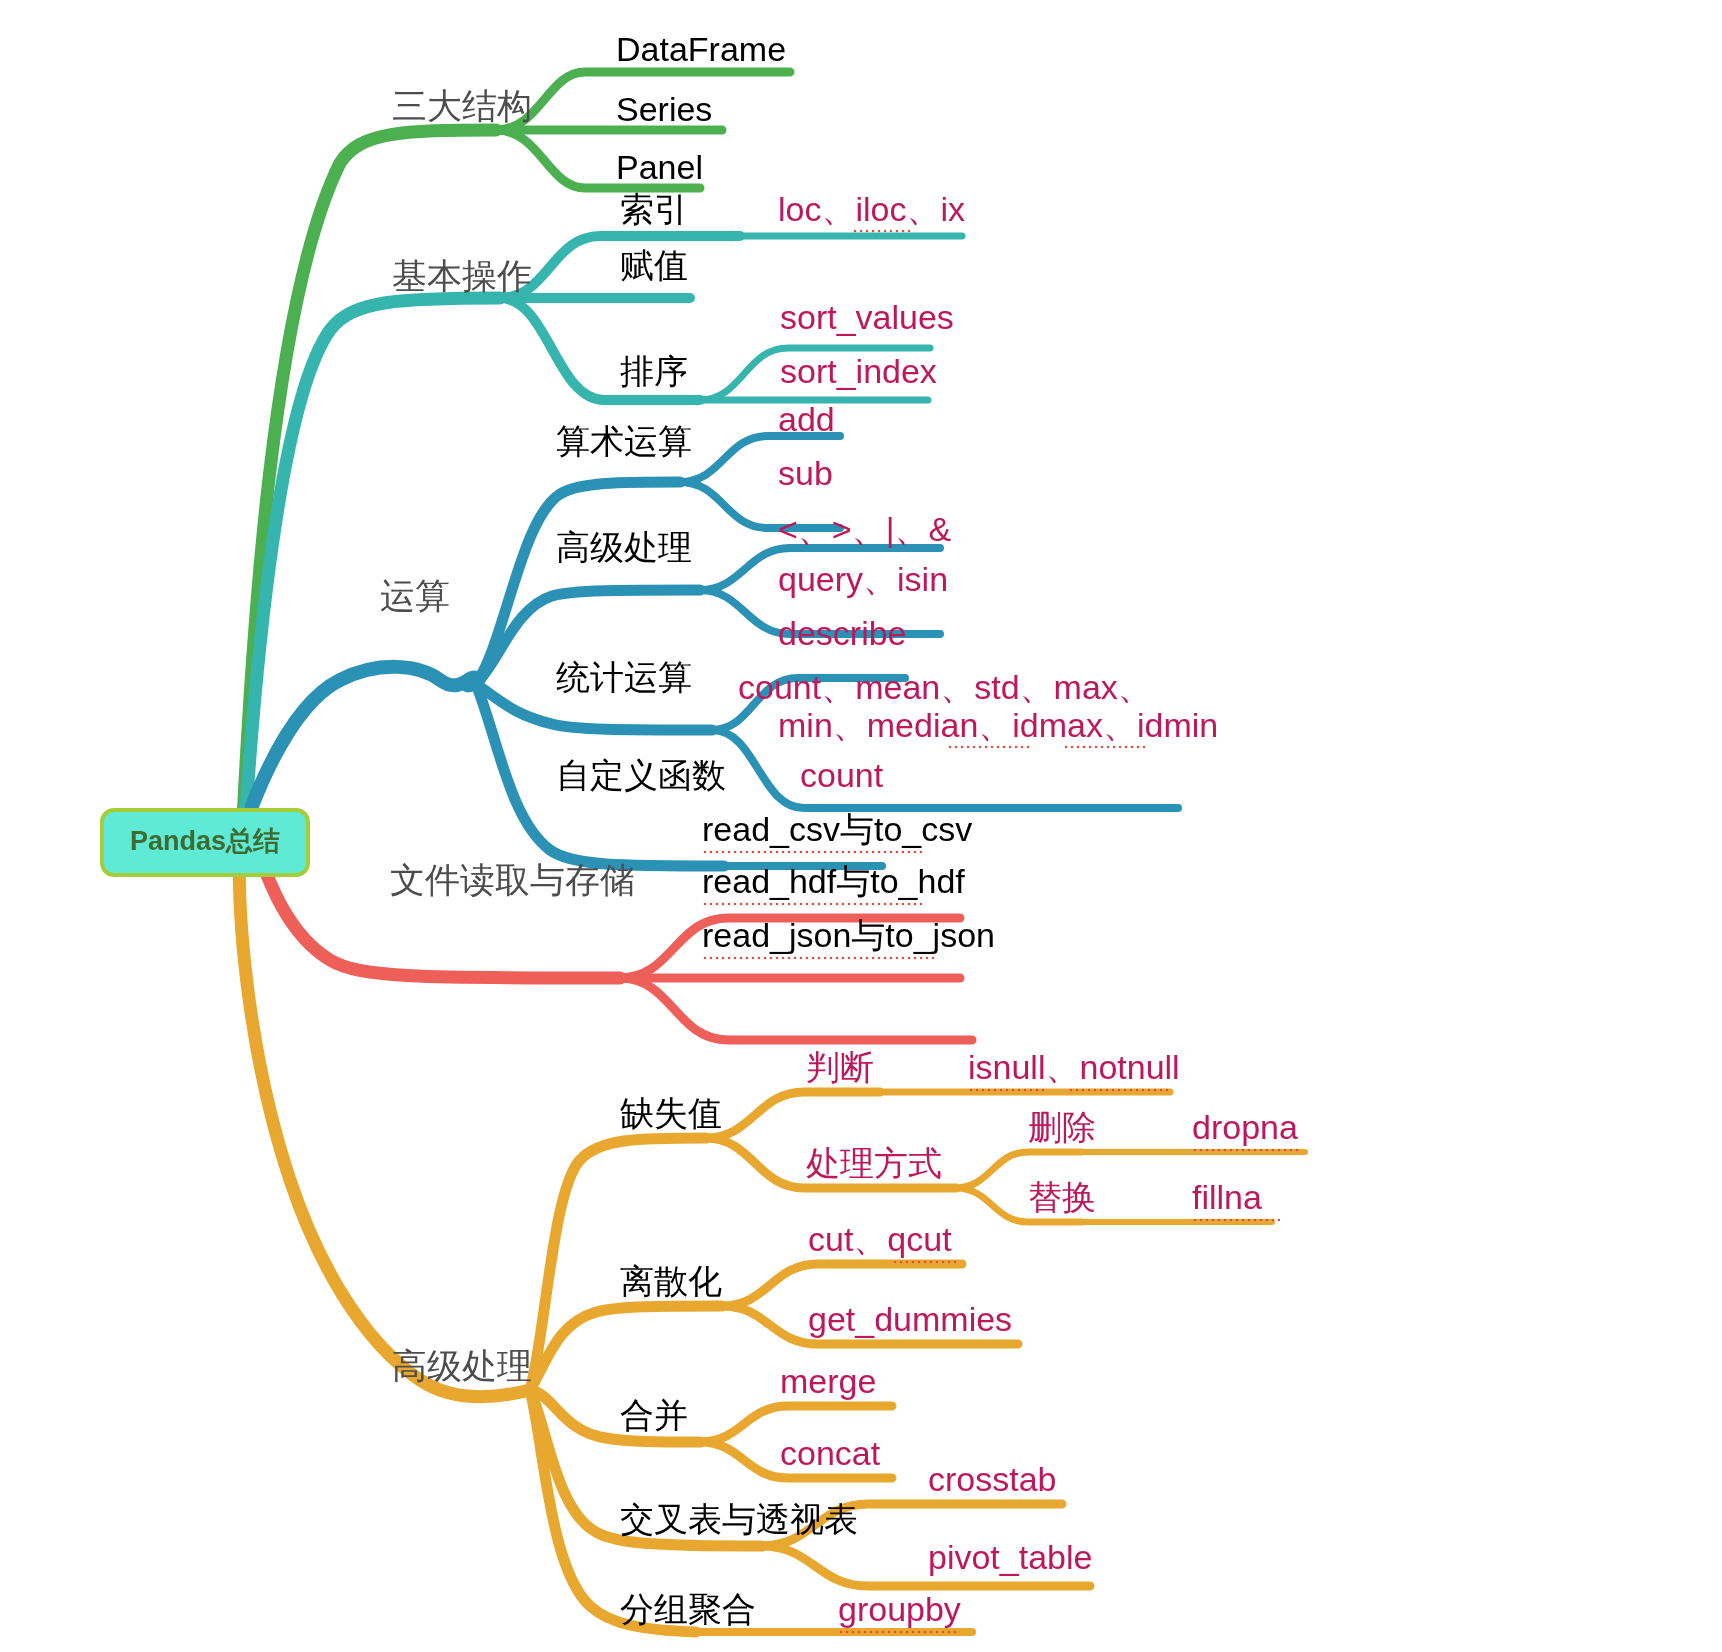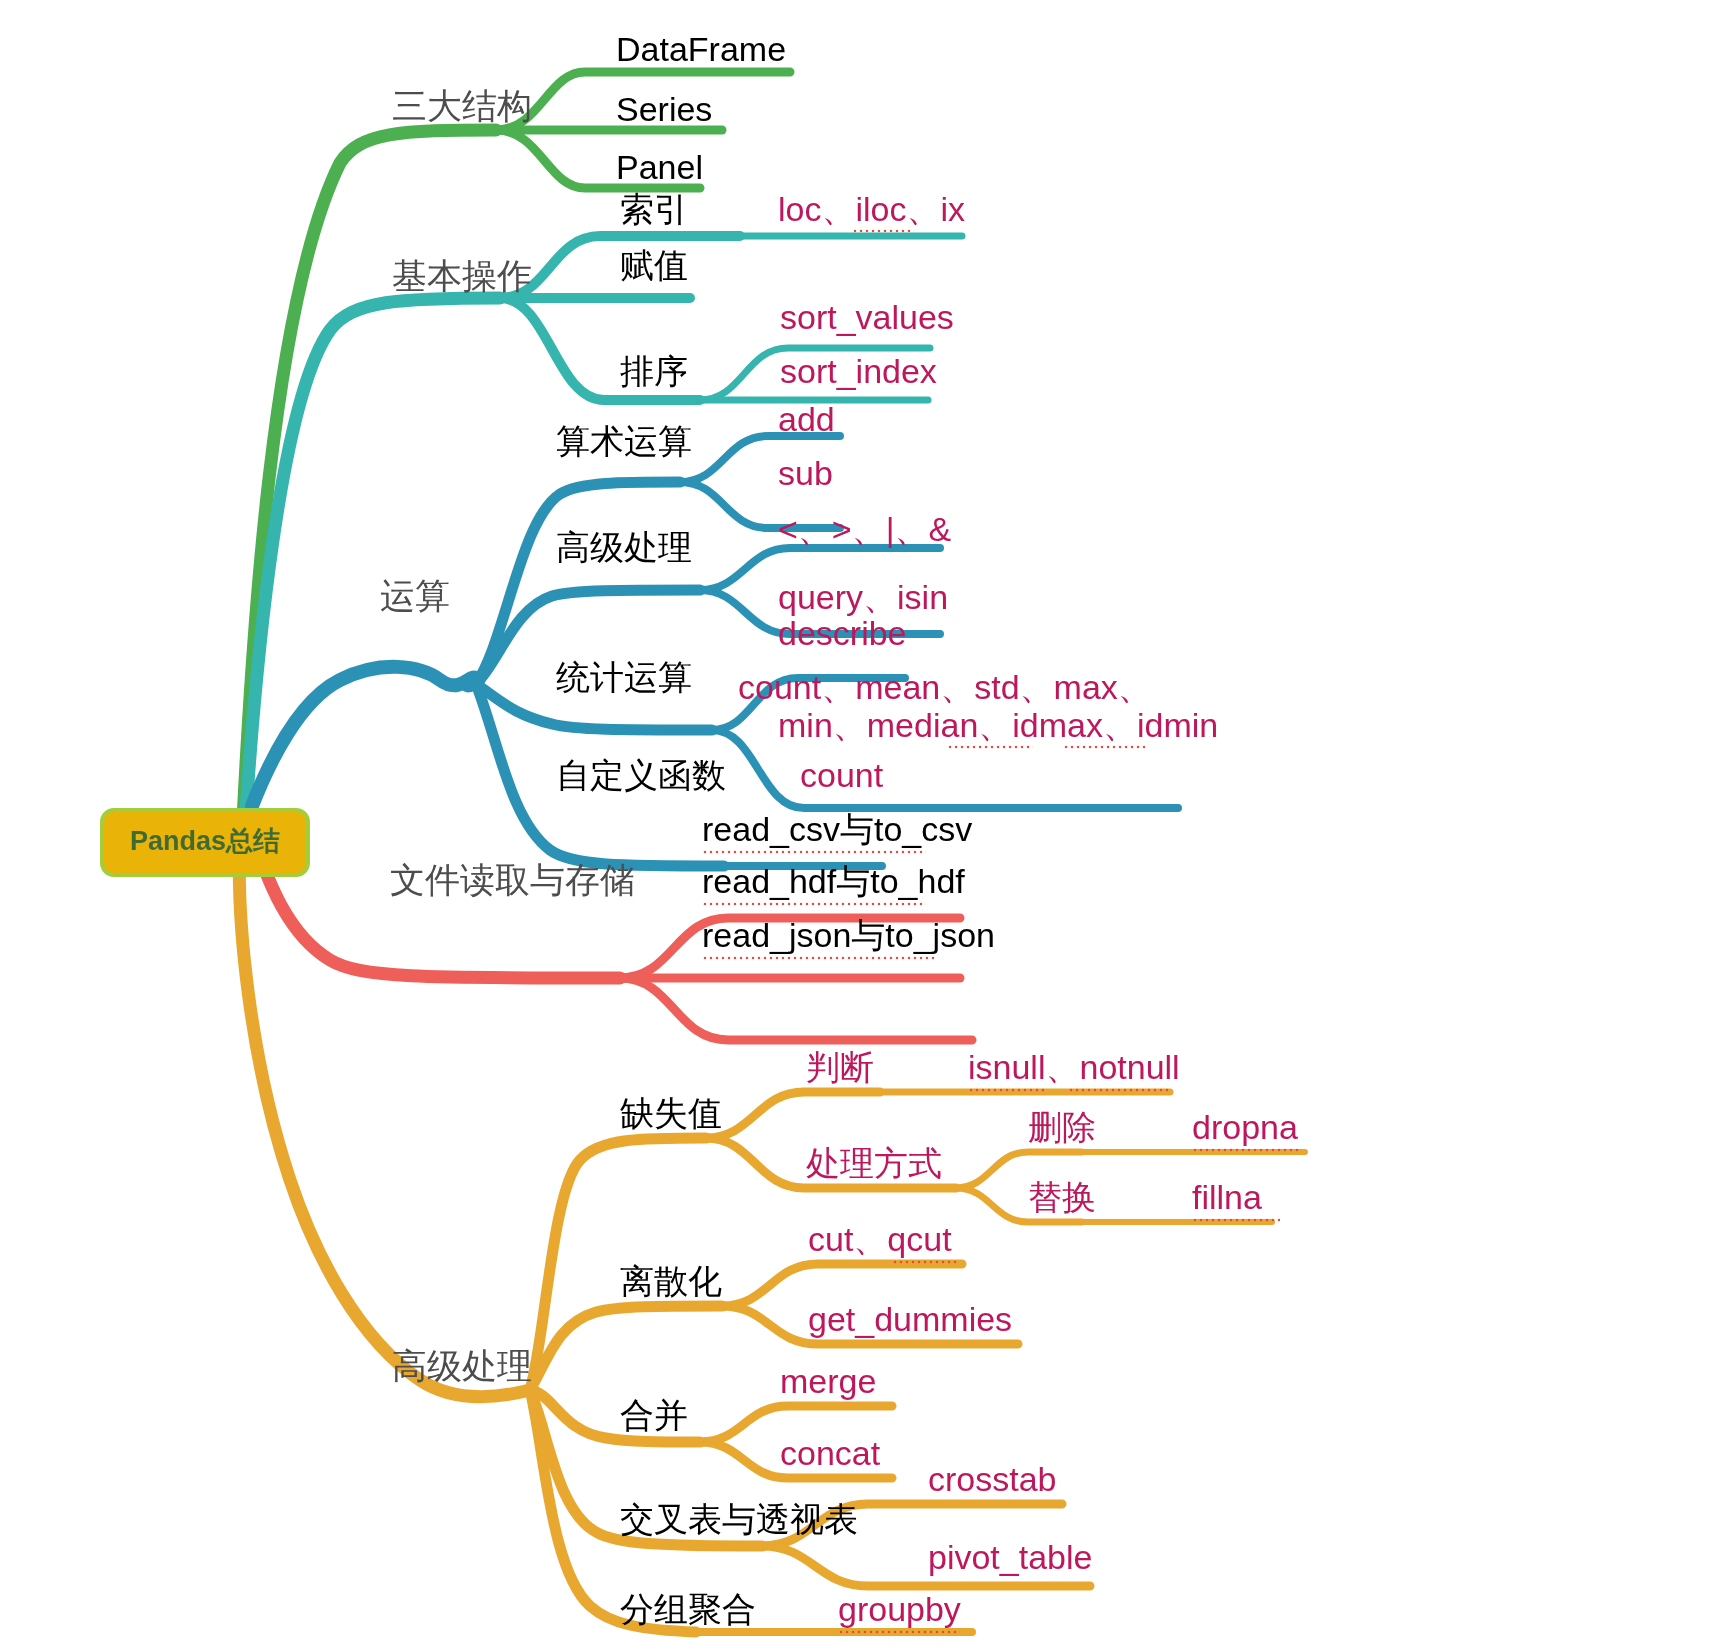"query、isin" div.node { margin-top: 18px -> none }
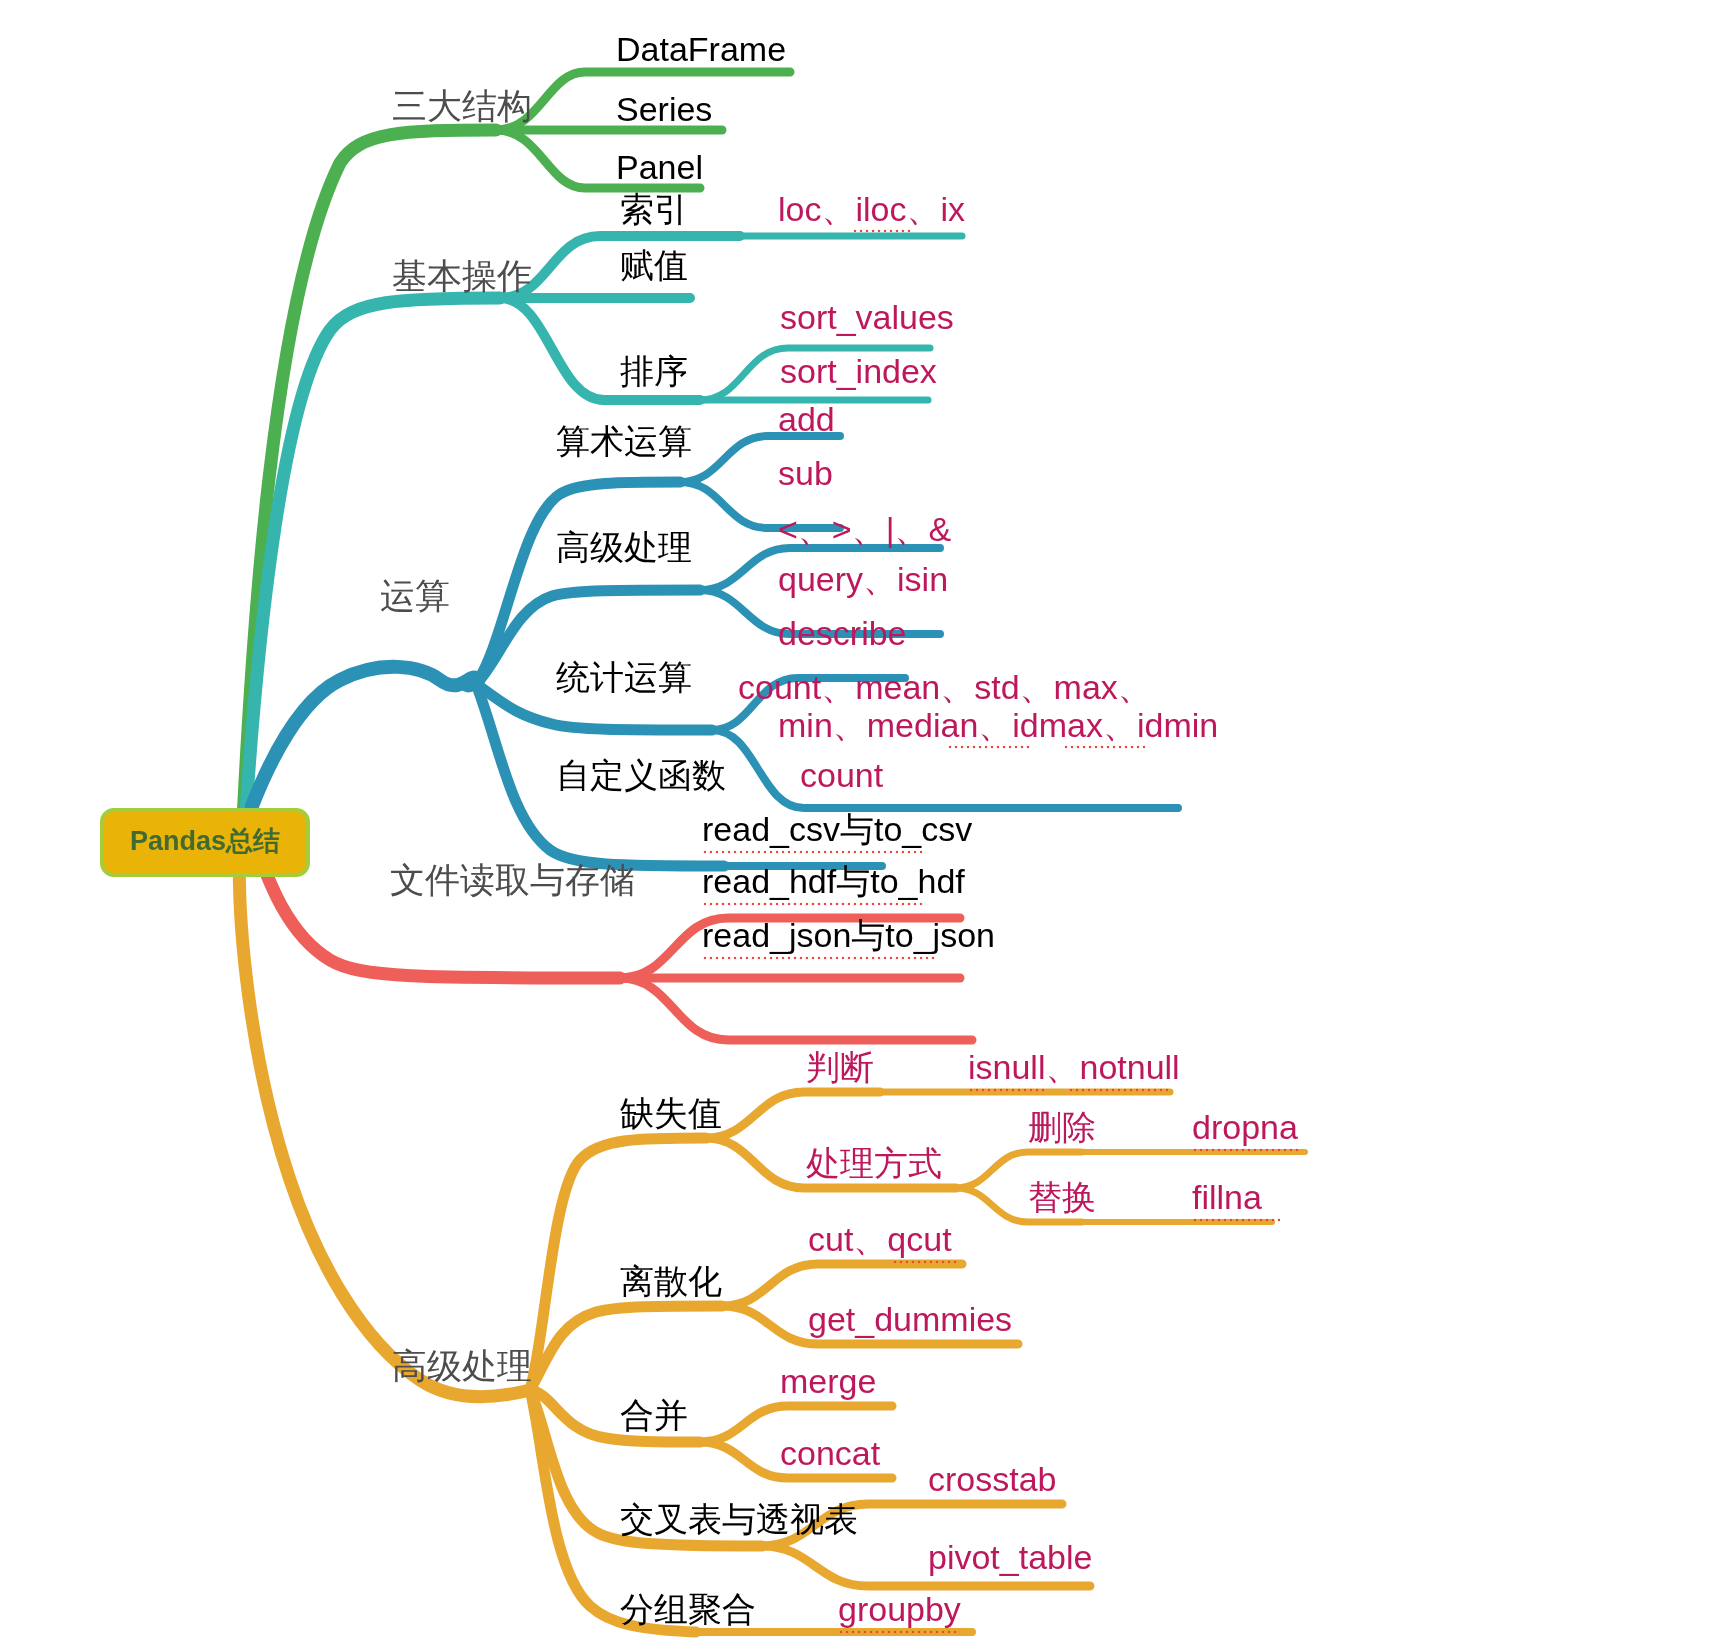"Pandas总结" .root { background: #eab308 -> #5eead4 }
